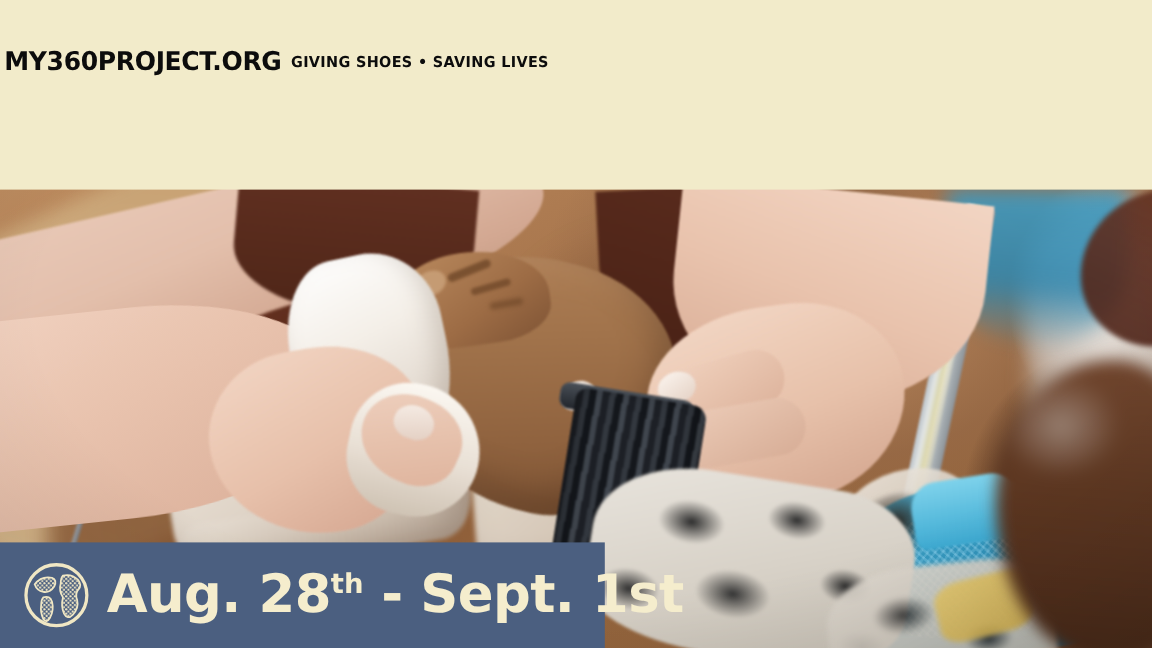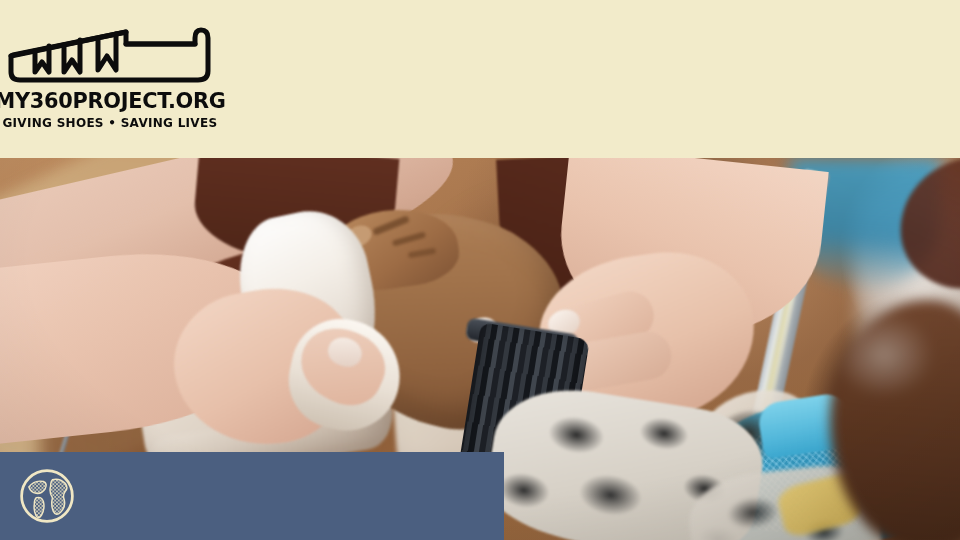"MY360PROJECT.ORG" #logo { flex-direction: column -> row }
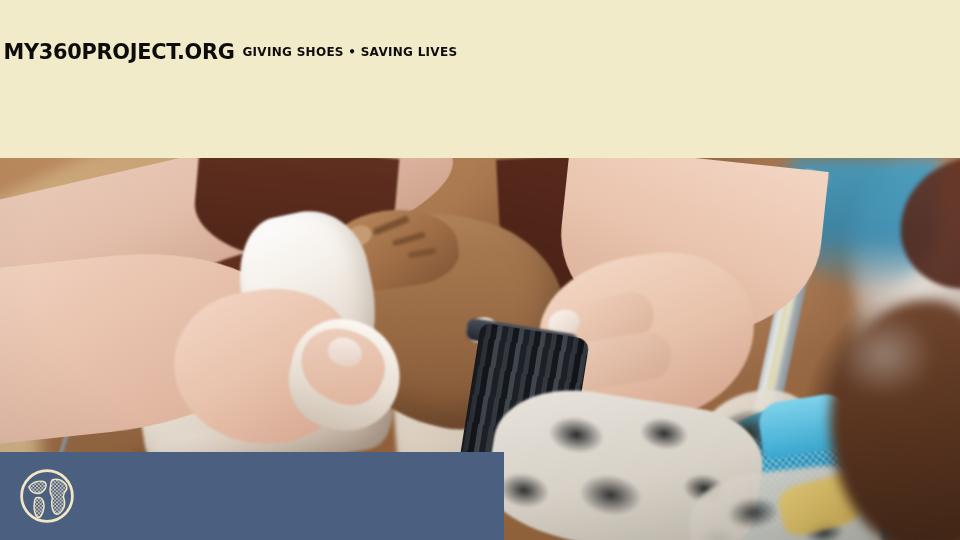"Aug. 28th - Sept. 1st" div { html: none -> <div> <span>Aug. 28</span><span>th</span><span> - </span><span>Sept. 1st</span> </div> }
